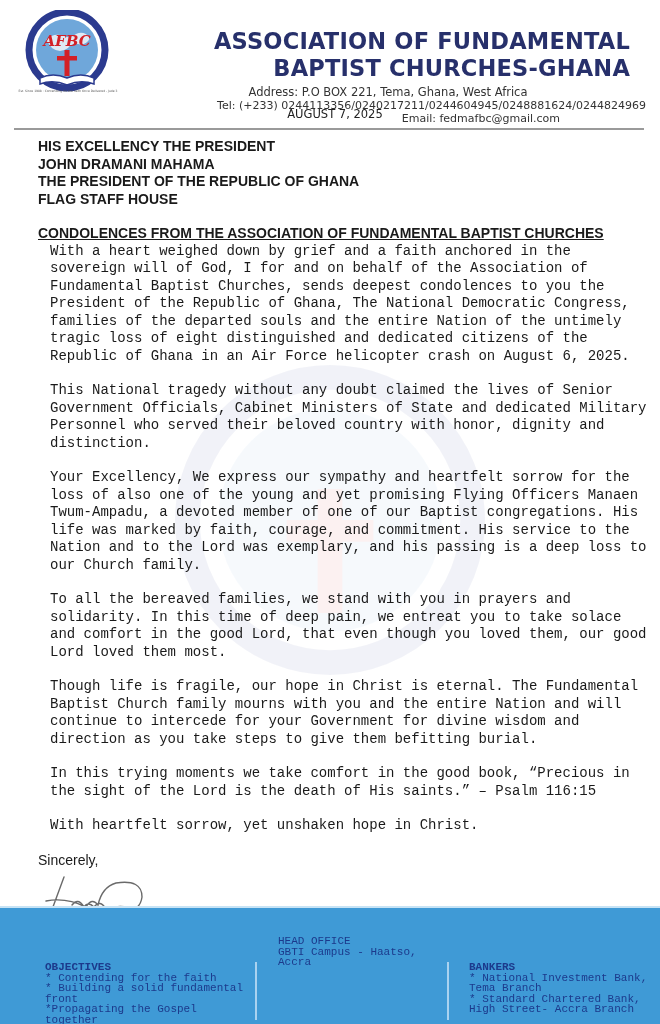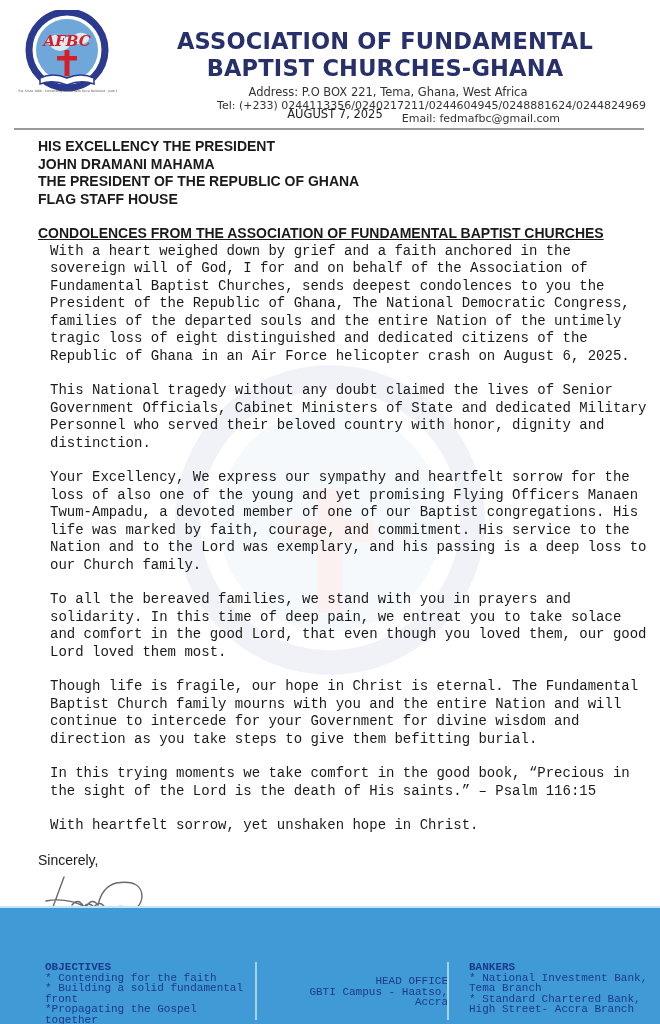"ASSOCIATION OF FUNDAMENTAL" .org-name { text-align: center -> right }
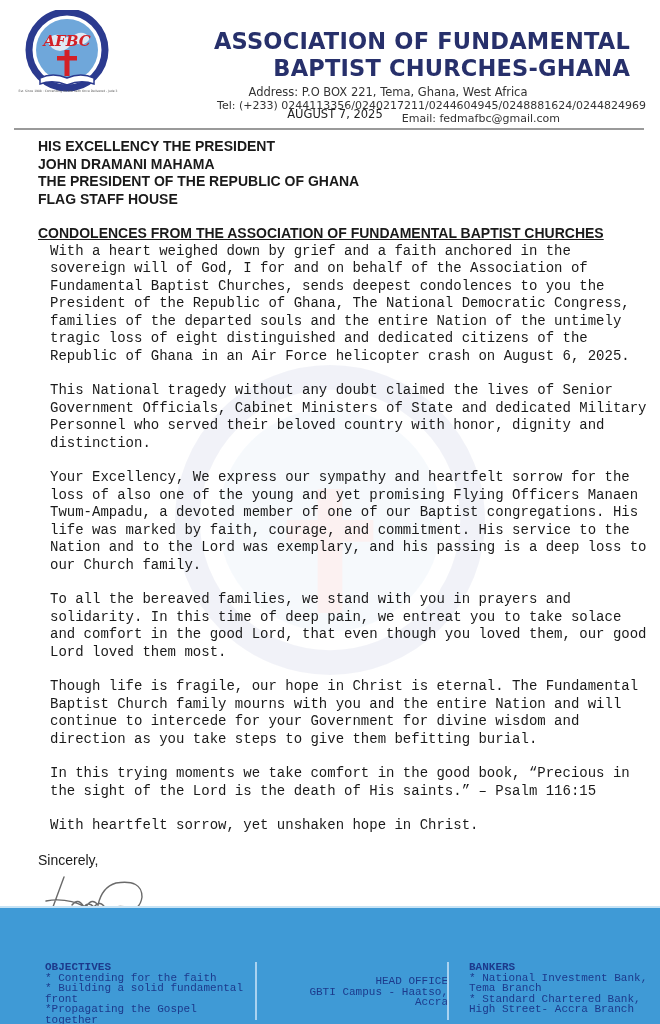"HEAD OFFICE" .col-office { text-align: right -> none; top: 976px -> 936px }
